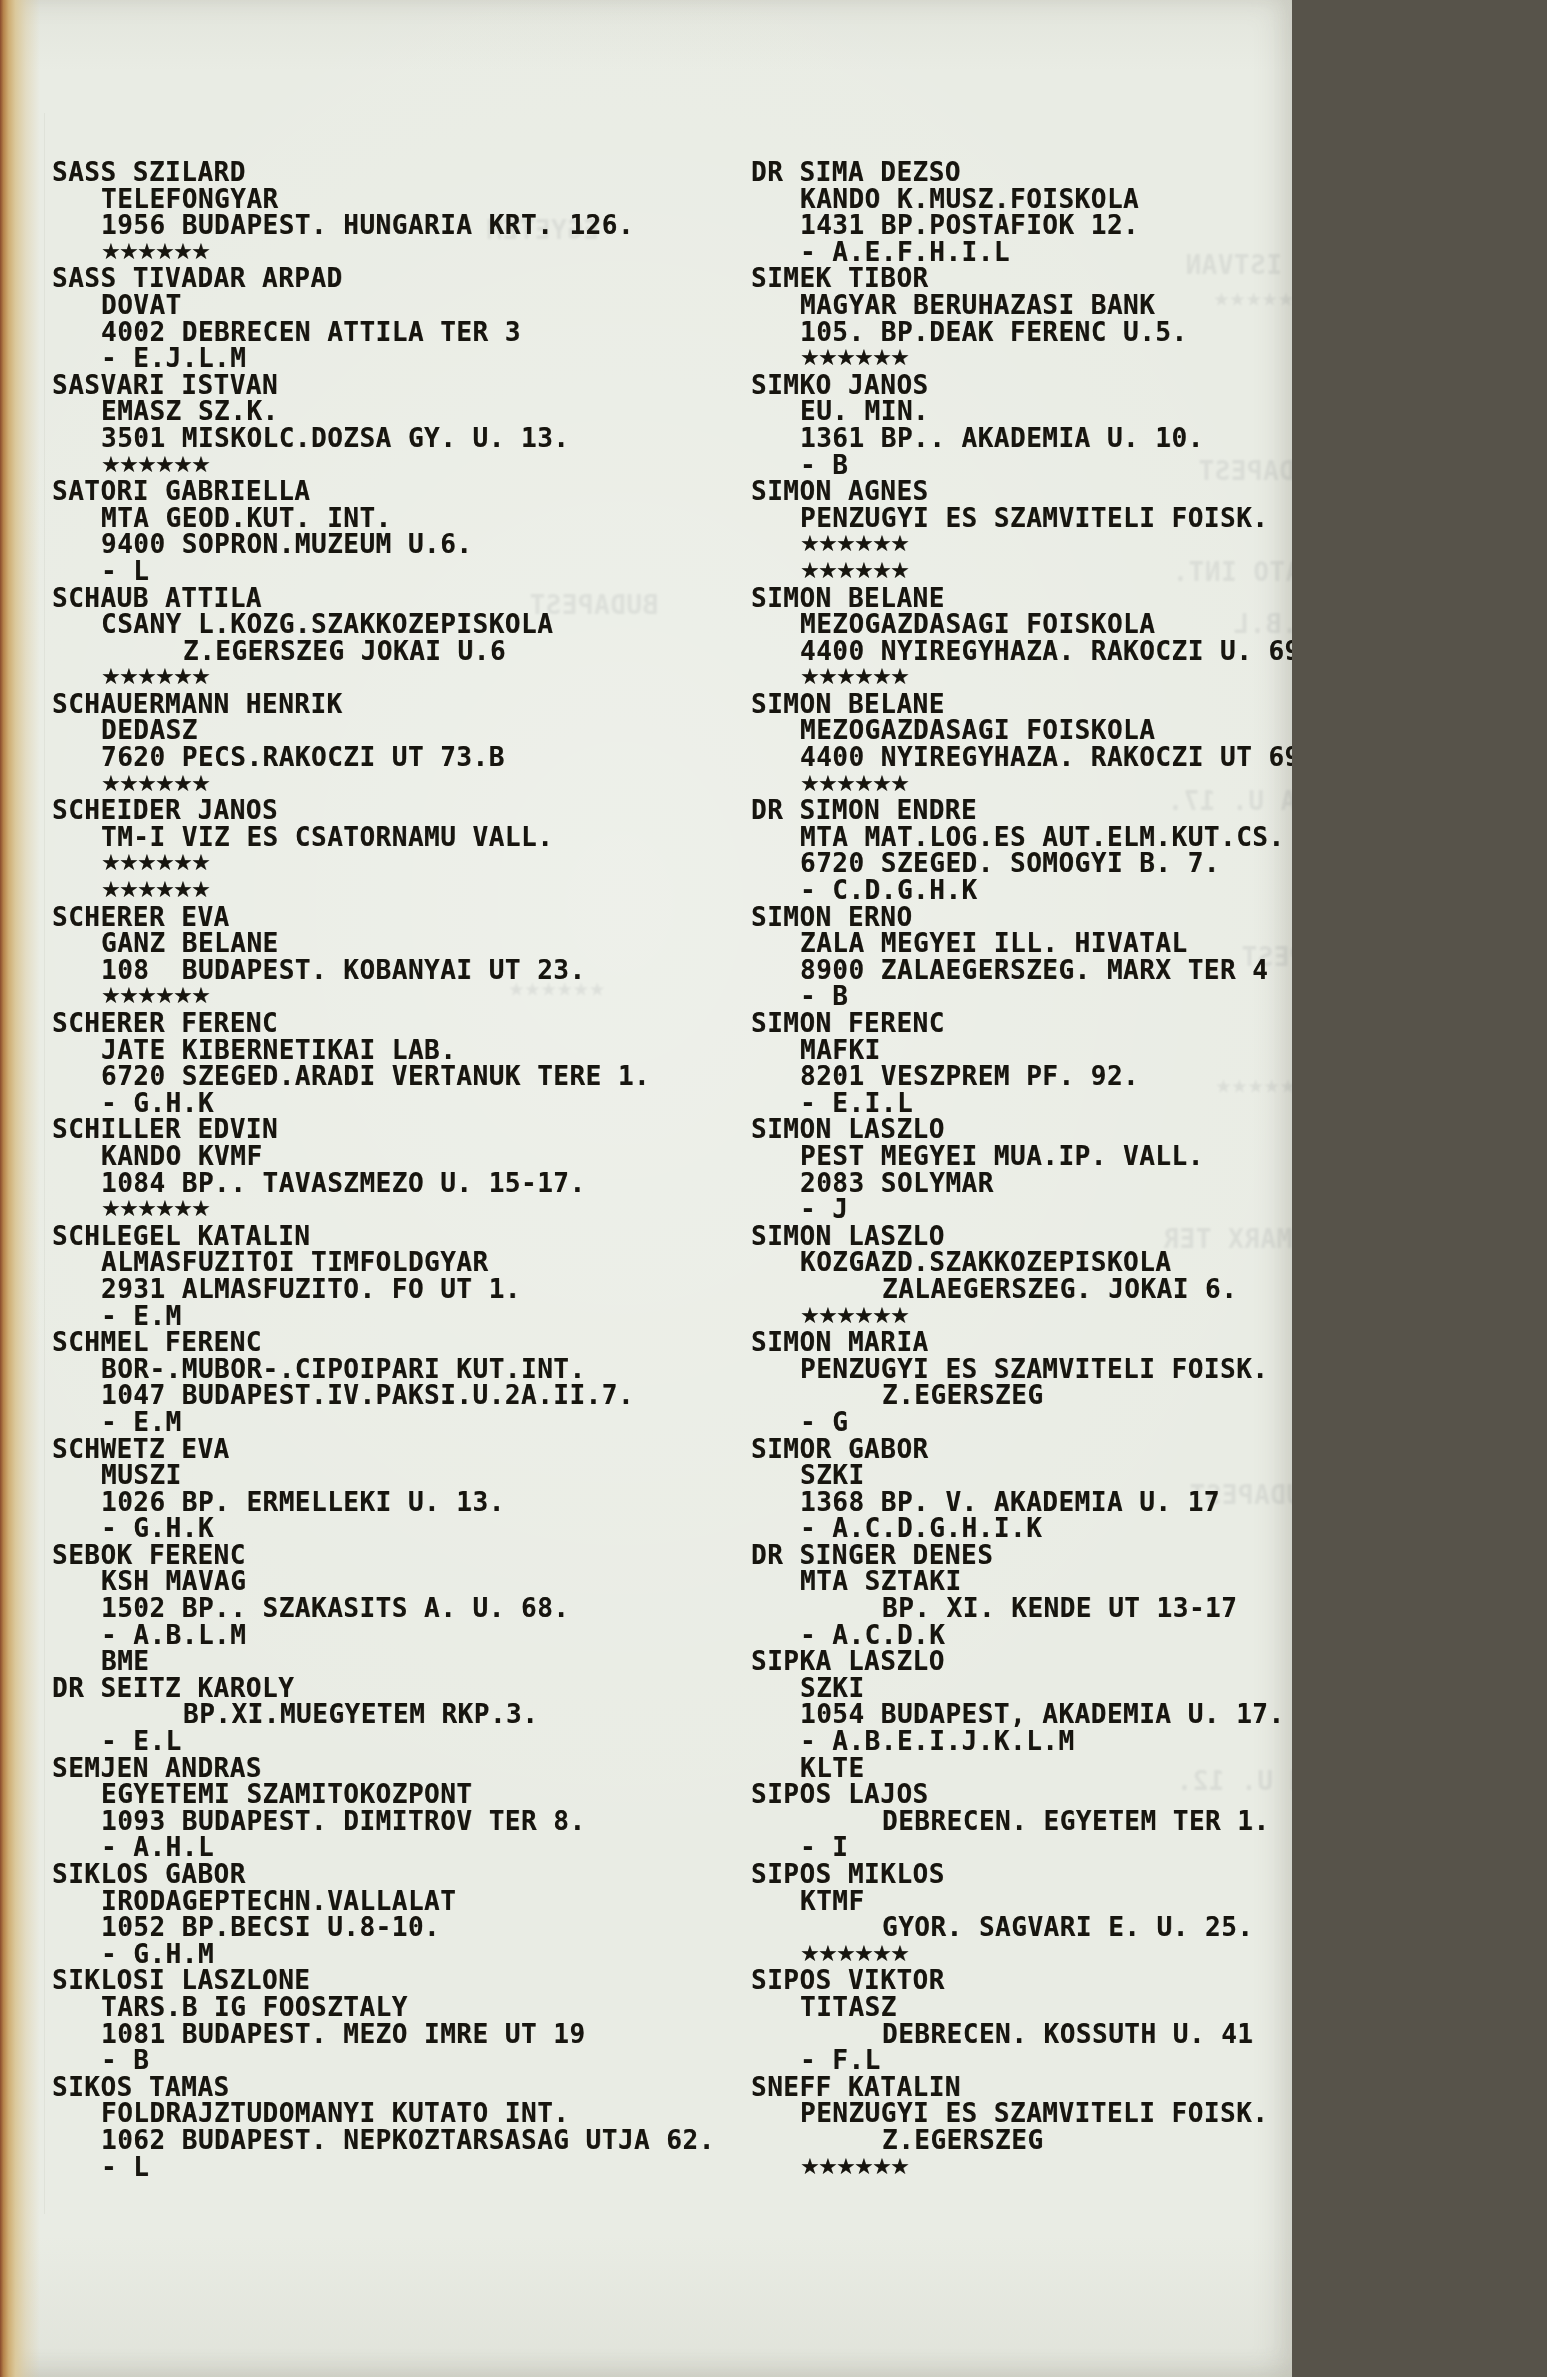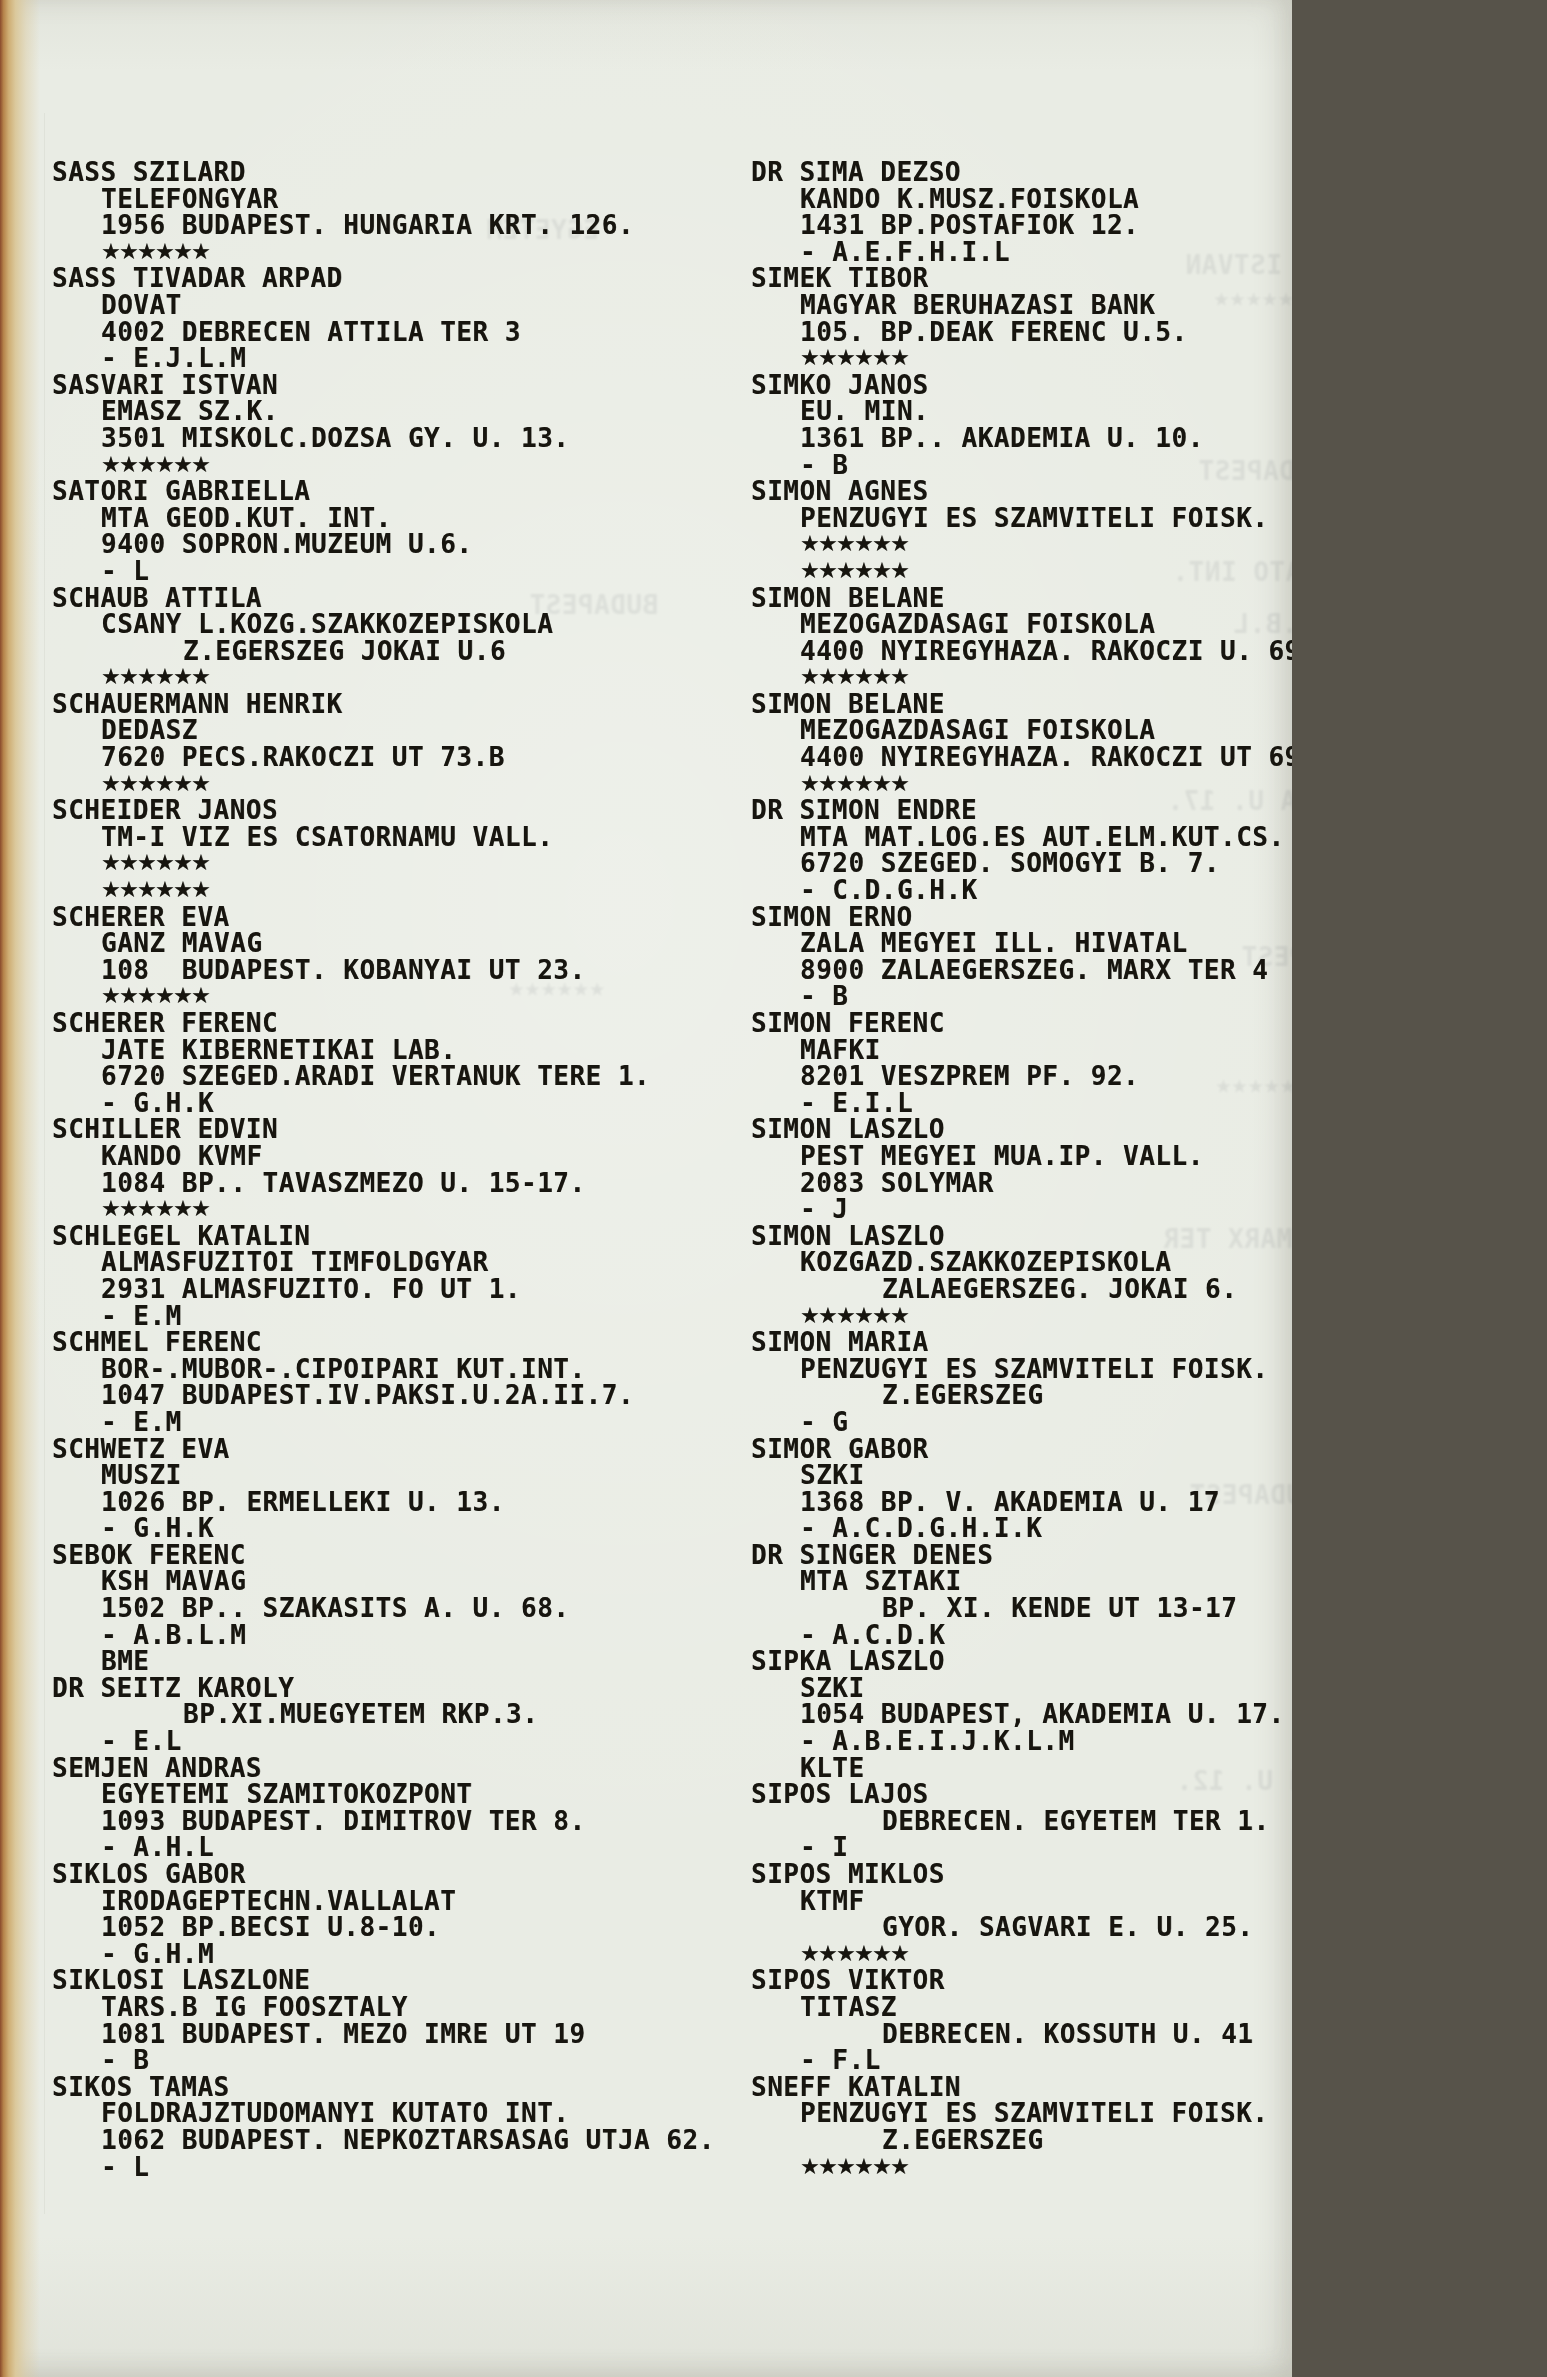"GANZ MAVAG" div.line { text: MAVAG -> BELANE }
